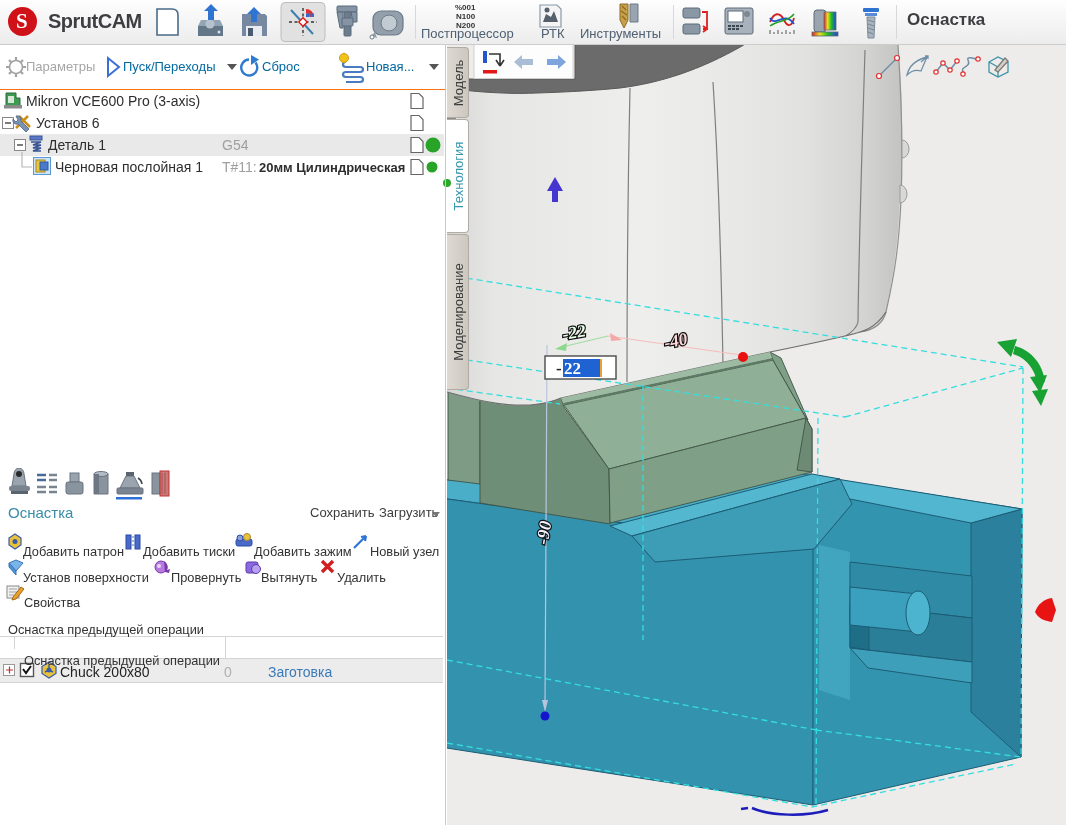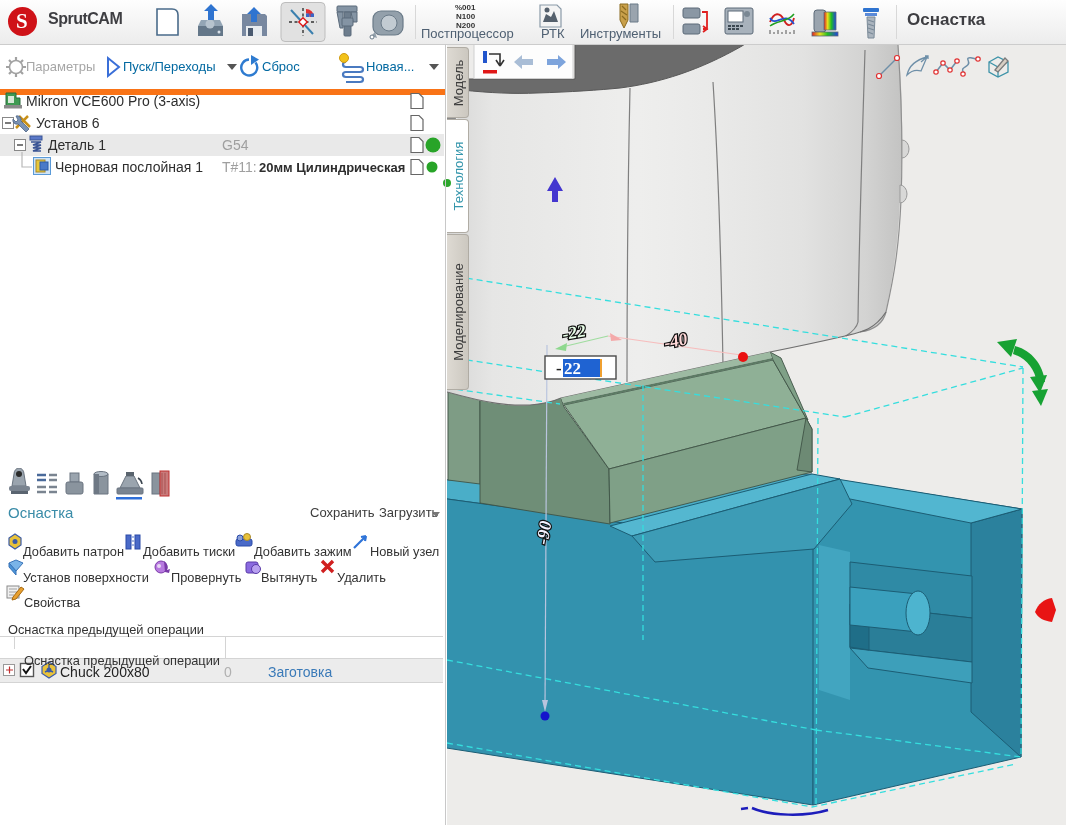"SprutCAM" #logoT { font-size: 16px -> 20px }
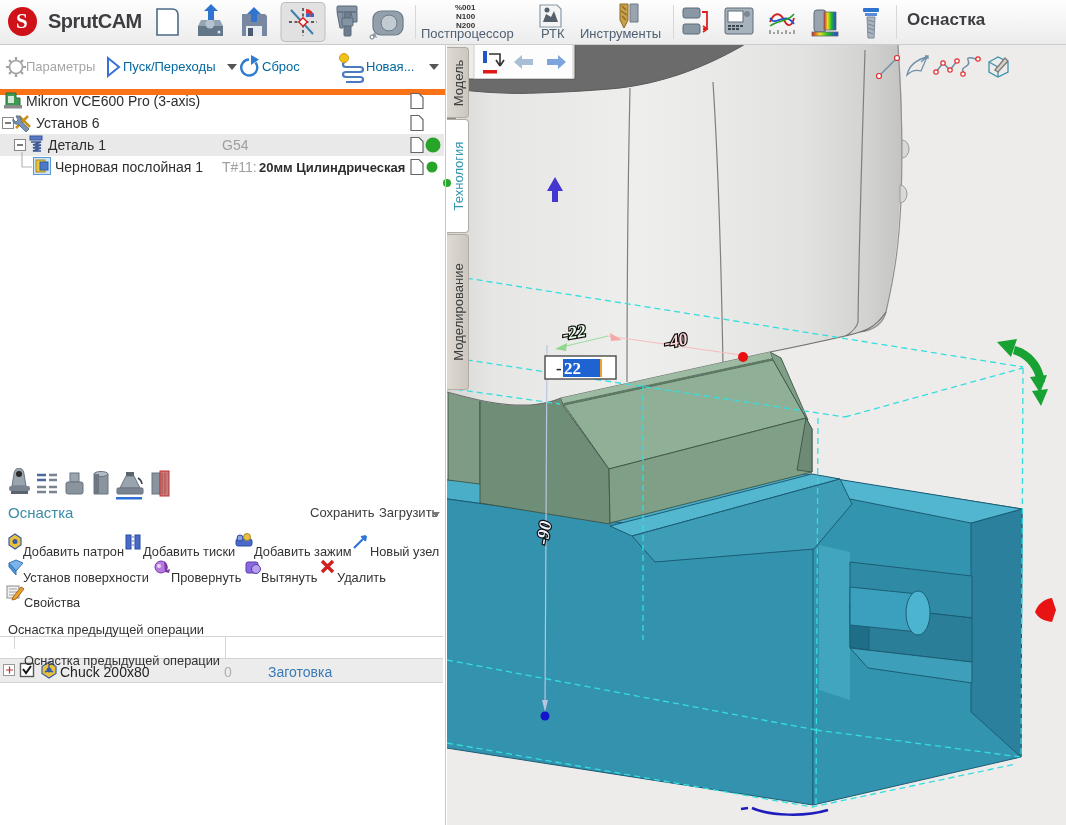"Параметры" #bar2 { border-bottom: 6px solid #f97316 -> 1px solid #f97316 }
